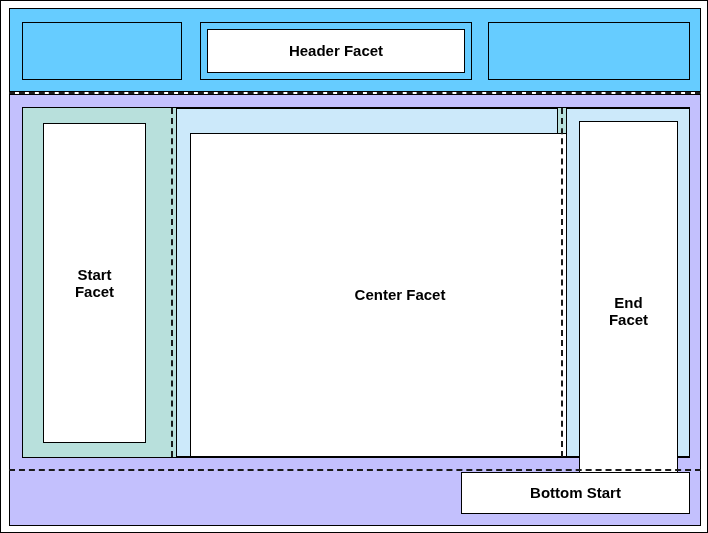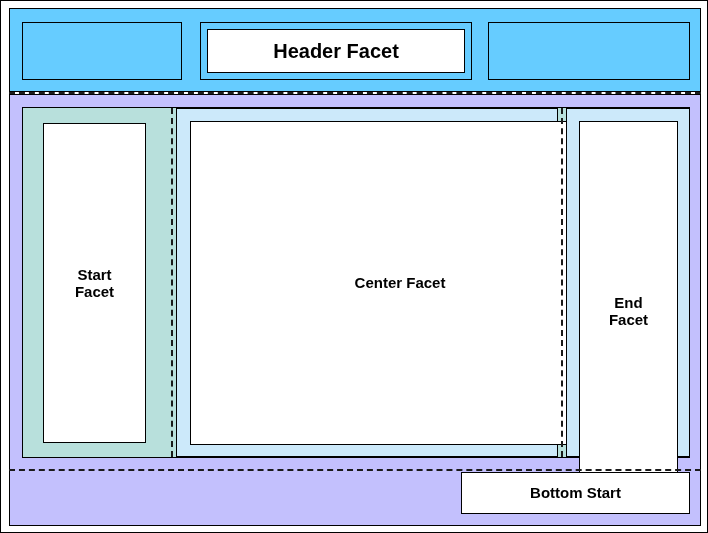"Header Facet" .header-facet-box .facet-label { font-size: 20px -> 15px }
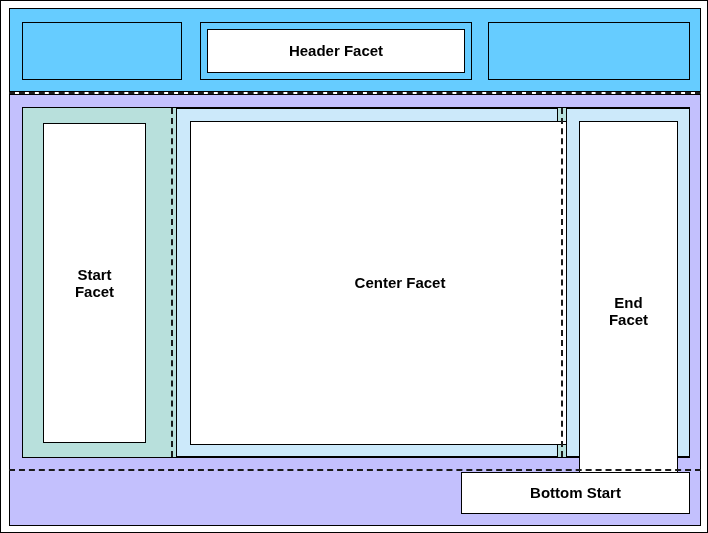"Center Facet" .pane-center .facet-box { top: 12px -> 24px }
